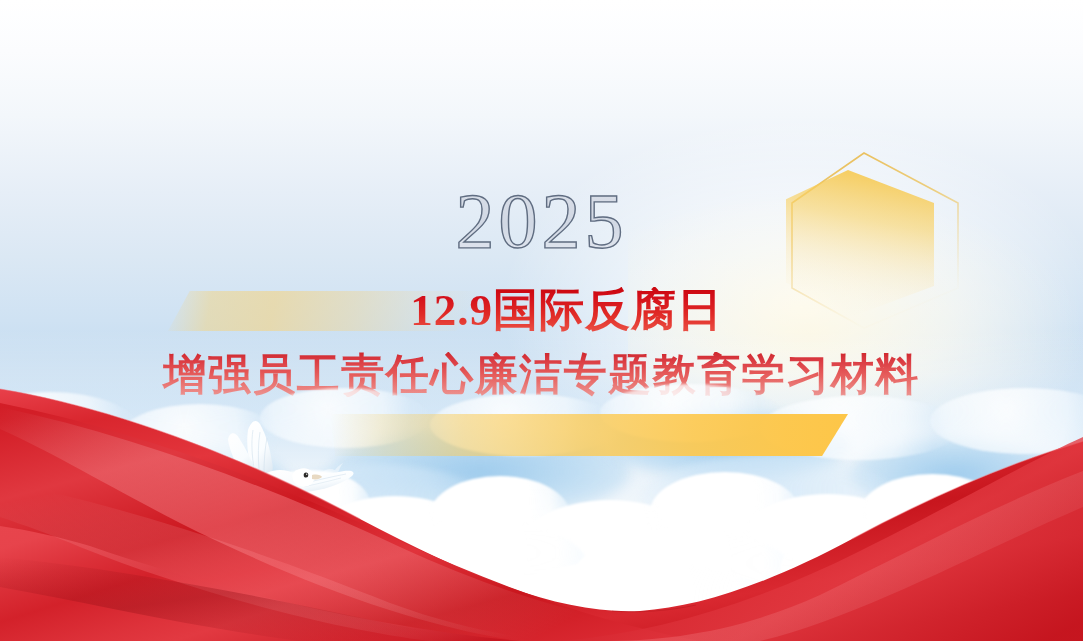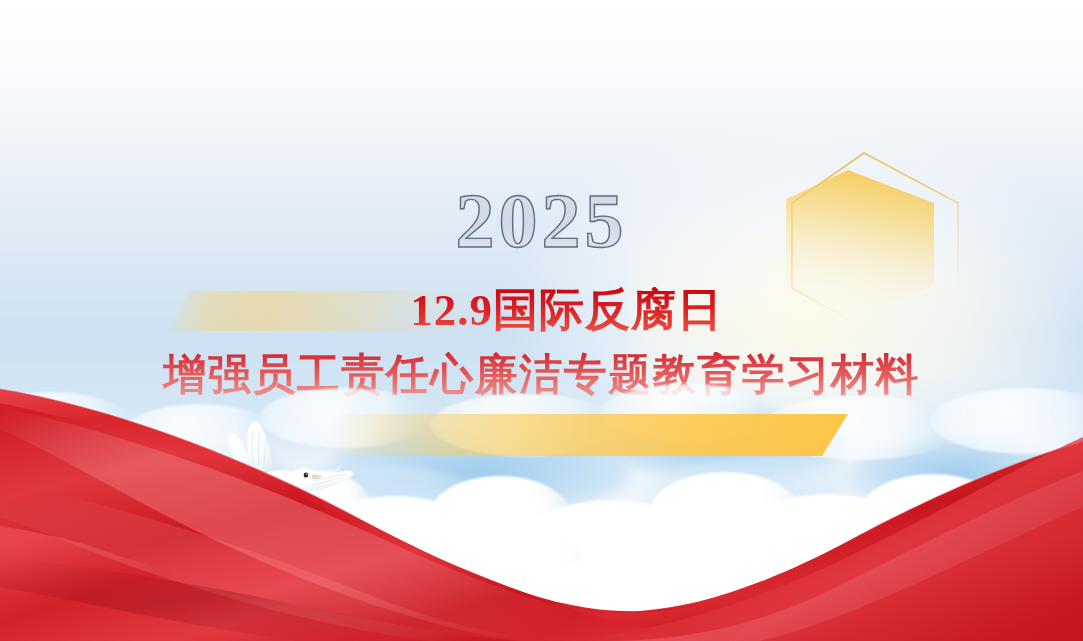"2025" .year { font-weight: 700 -> 400 }
